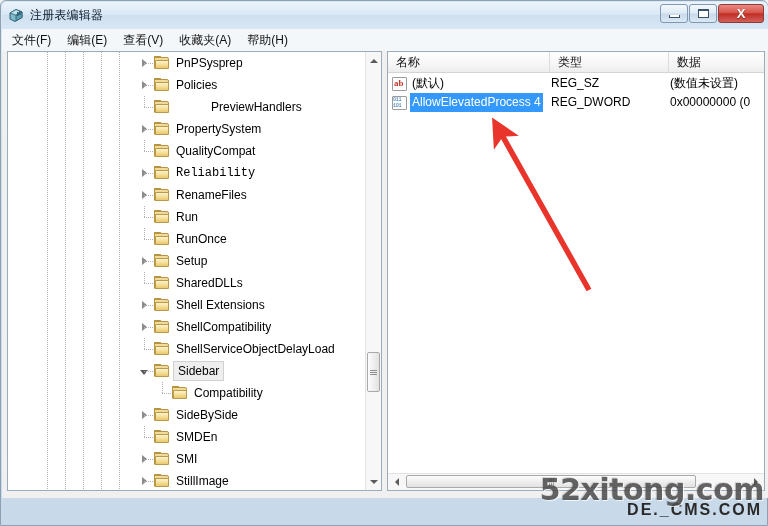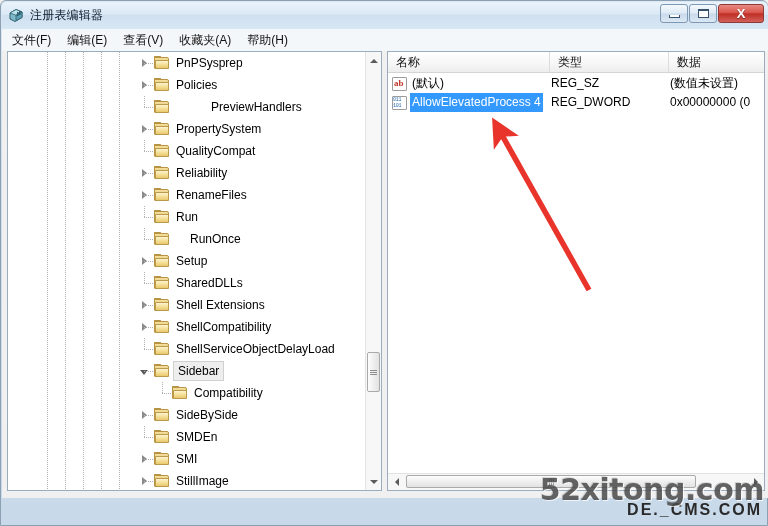"Reliability" div.label { font-family: none -> Liberation Mono, monospace }
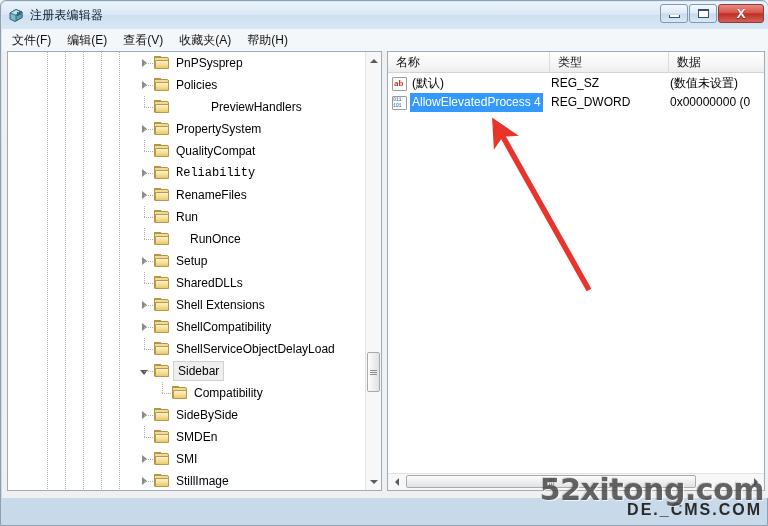"RunOnce" div.label { left: 179px -> 165px }
